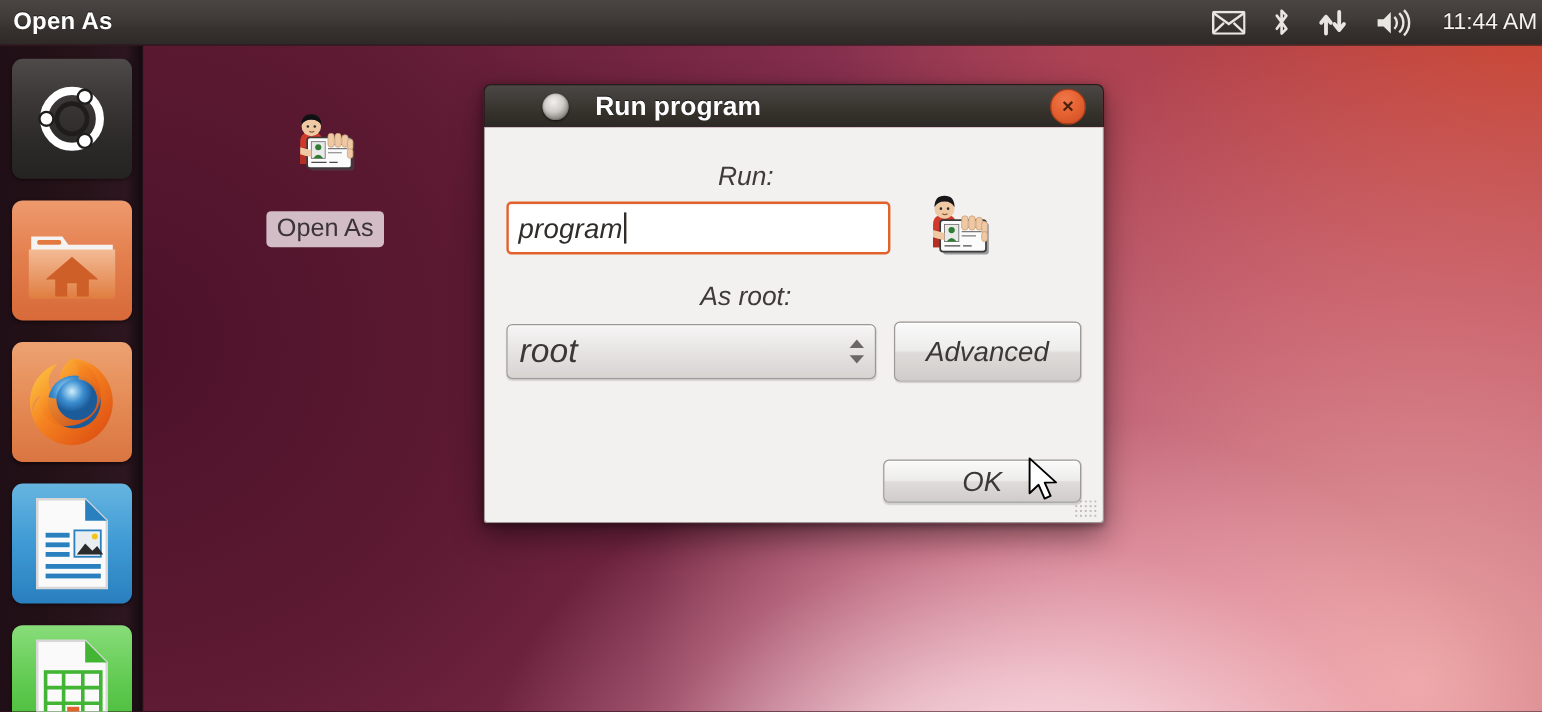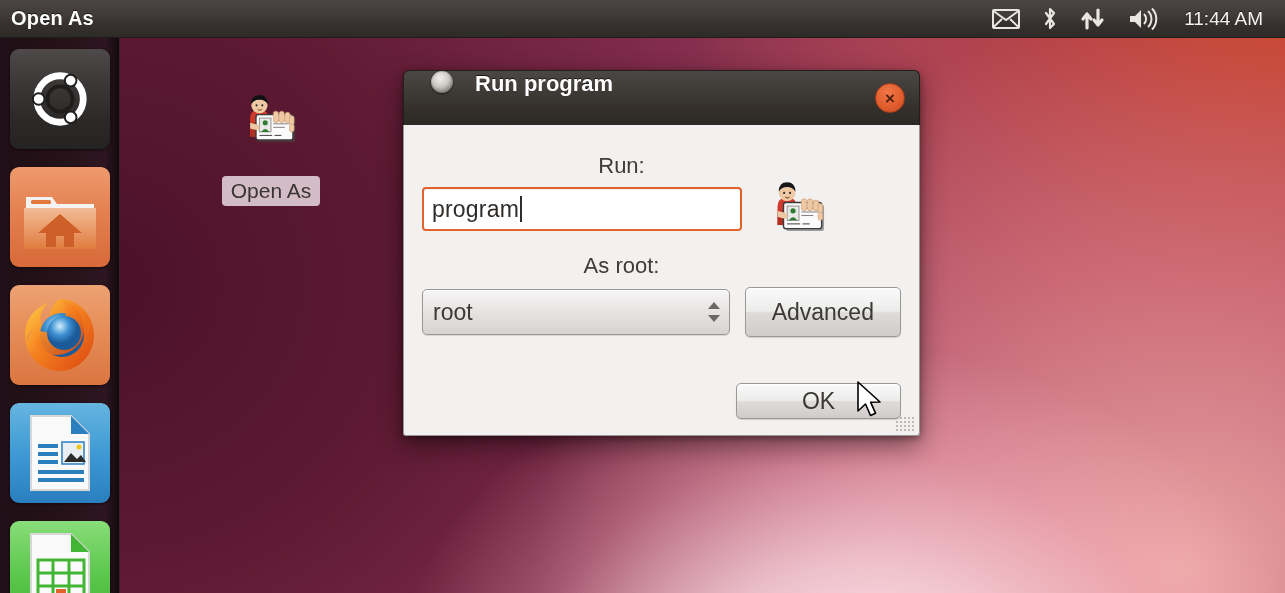"11:44 AM" #indicators { padding-right: 22px -> 4px }
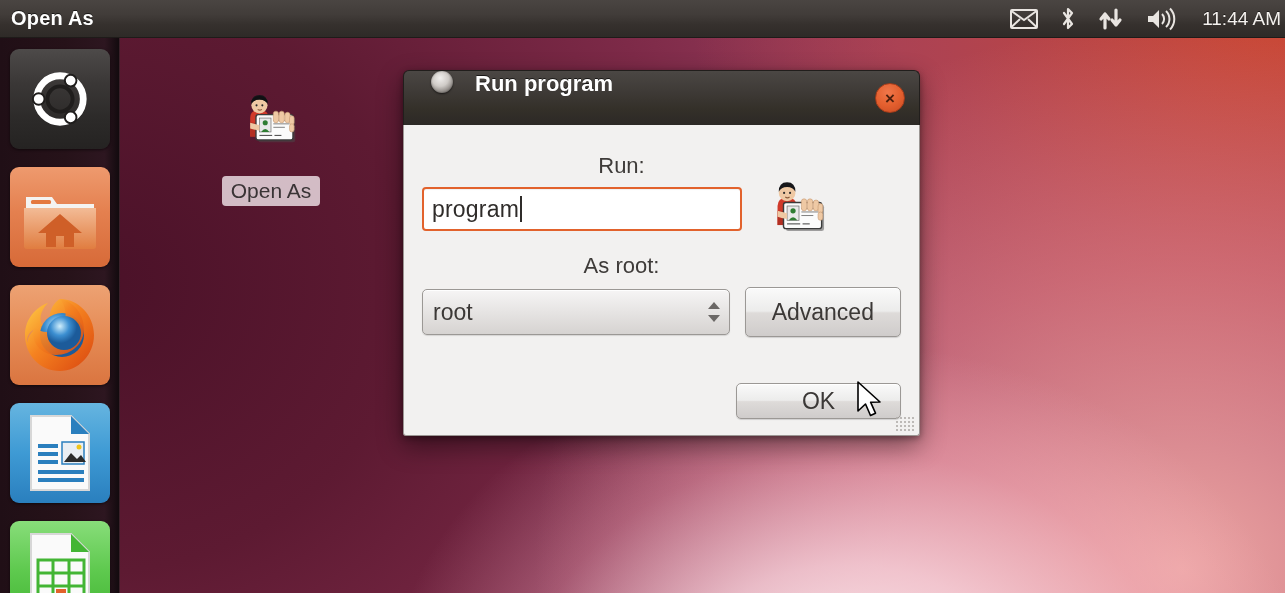"Run program" #titlebar { align-items: flex-start -> center; height: 55px -> 36px; padding: 0 4px -> 0 25px }
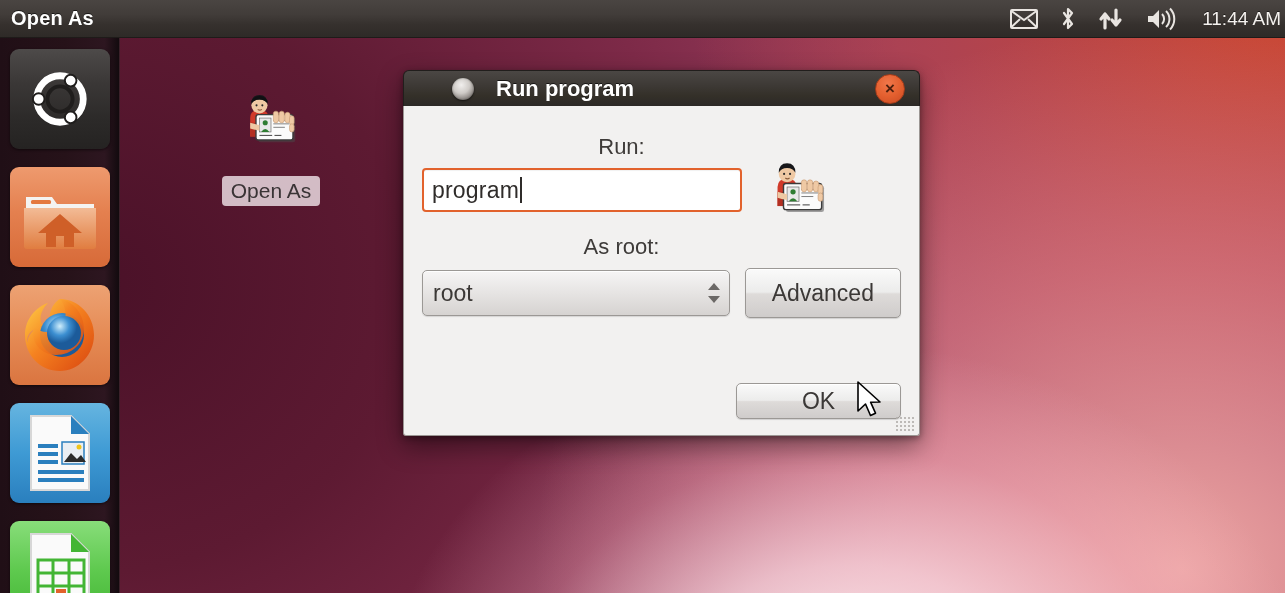"Run:" #dlg-body { font-style: none -> italic }
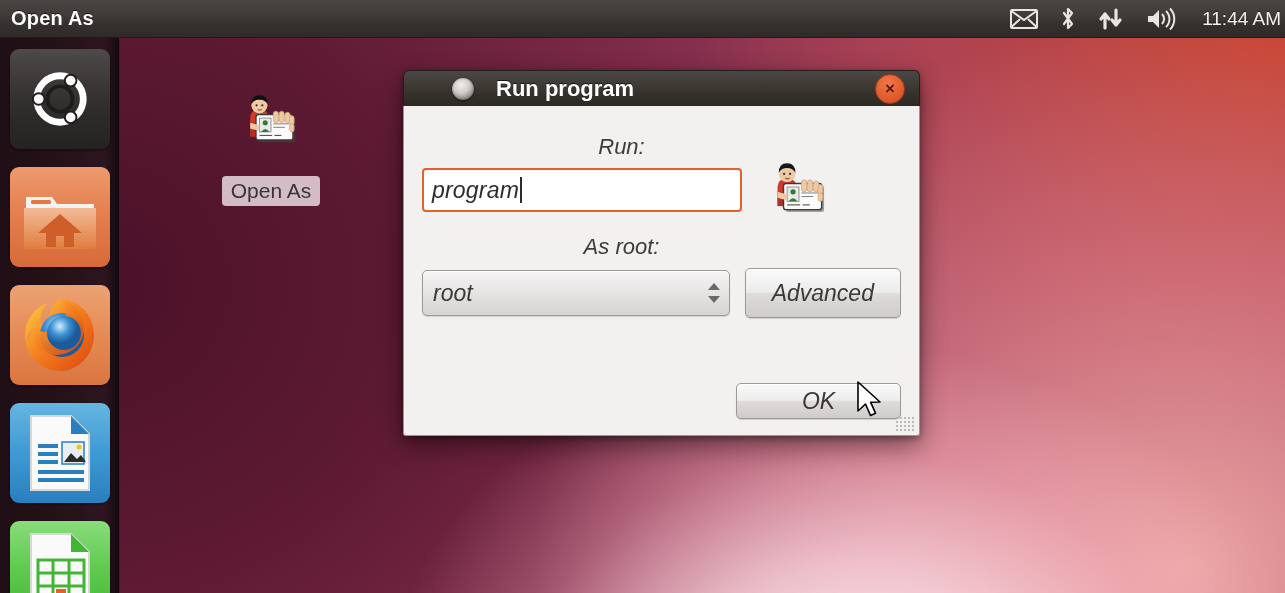"root" #user-value { font-size: 23px -> 28px }
